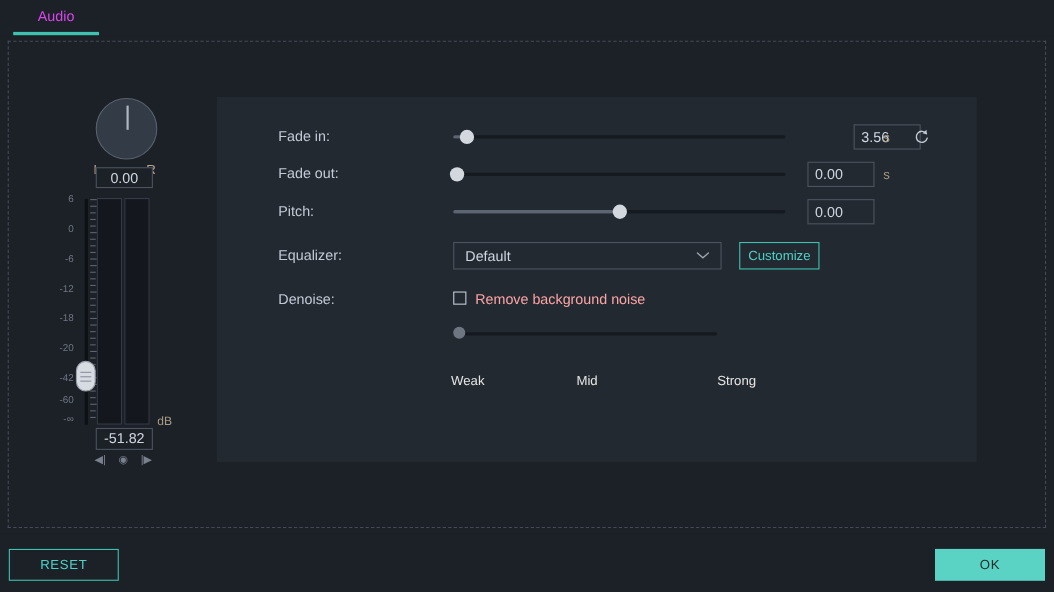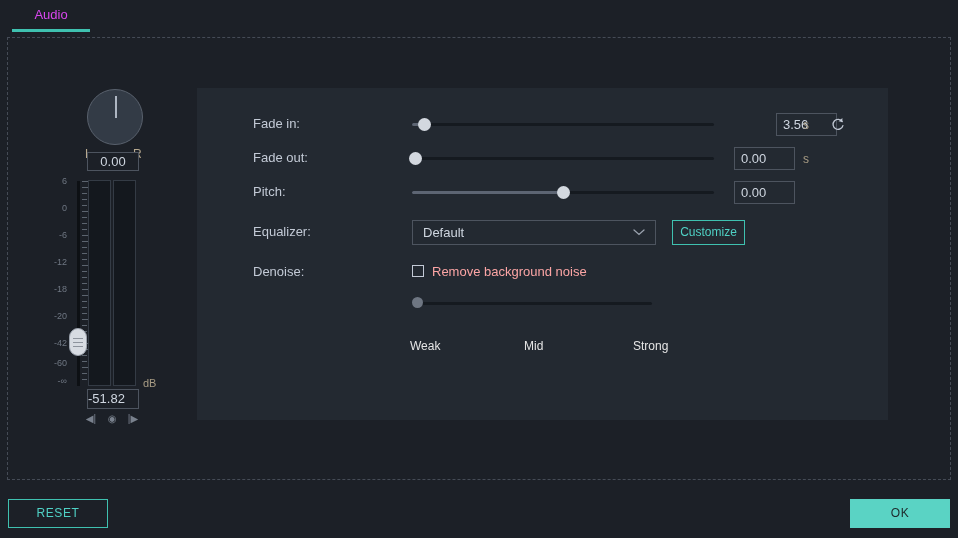"Strong" #denoise-strong { left: 436px -> 455px }
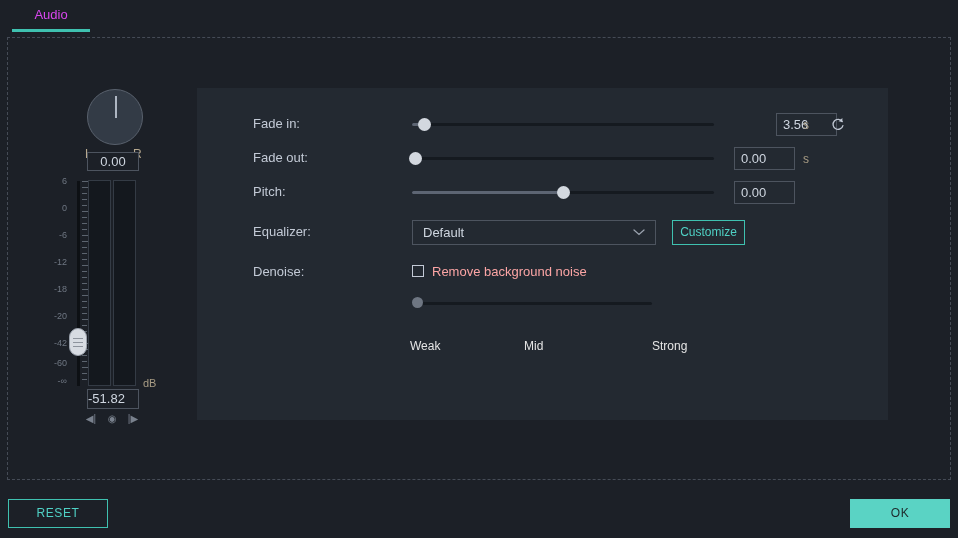"-51.82" #db-input { text-align: none -> center }
